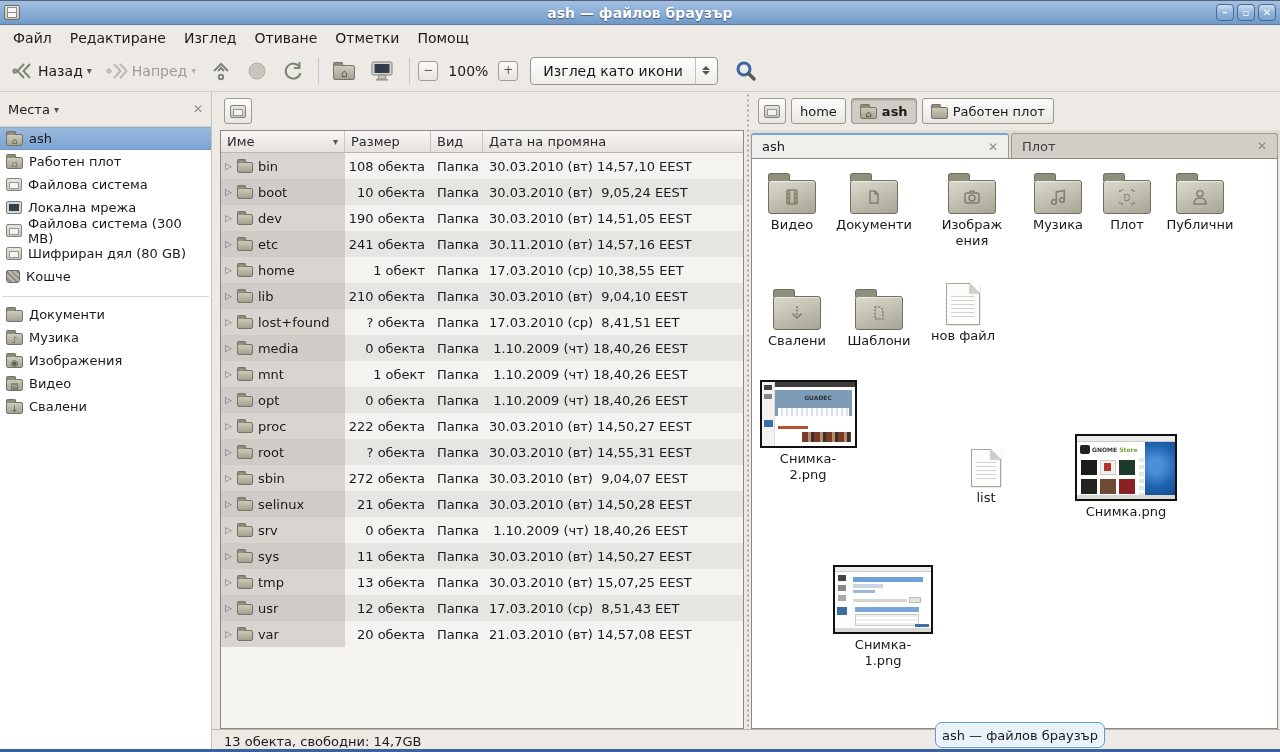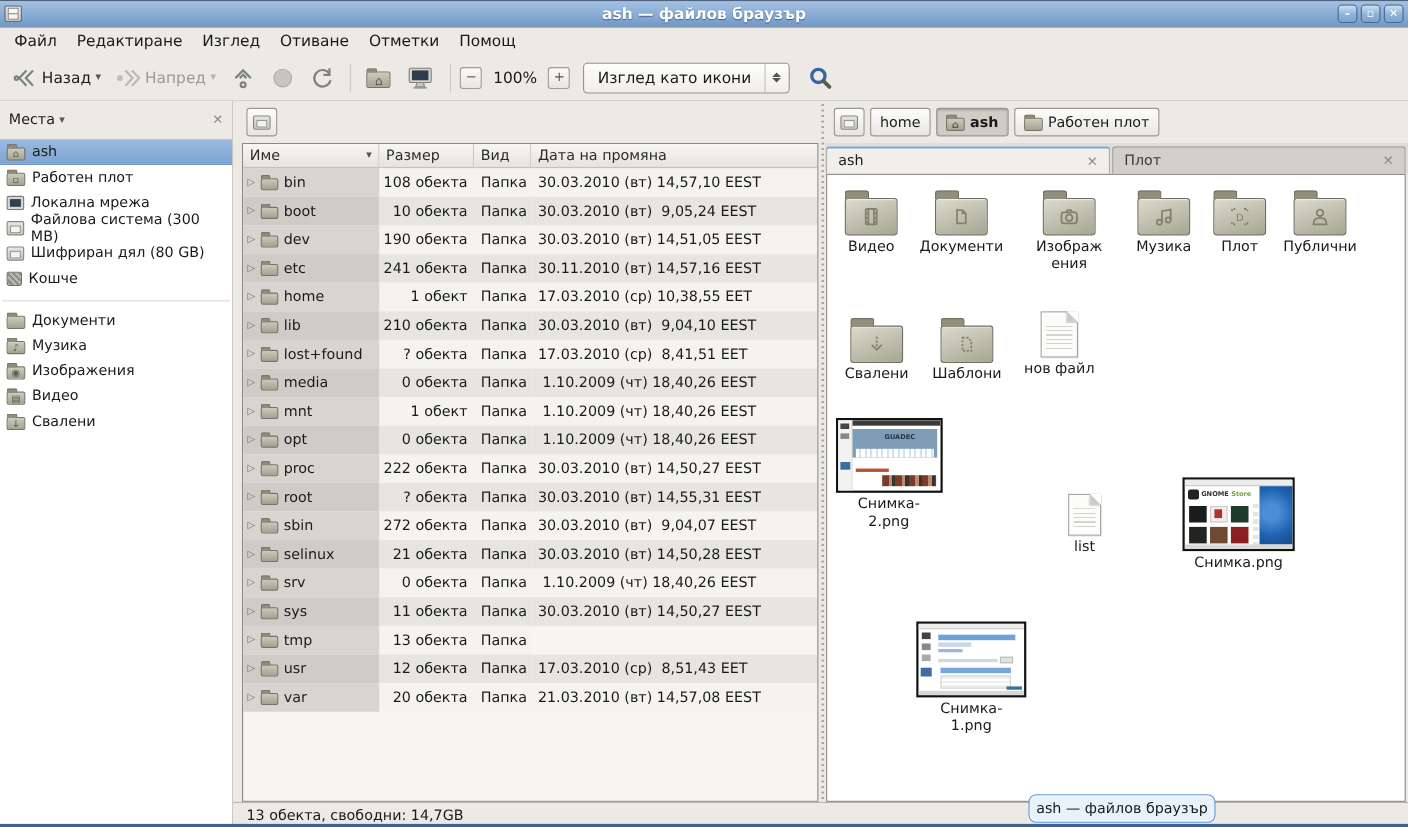"Файлова система" div.sb-item { html: none -> <div> <div></div> <span>Файлова система</span> </div> }
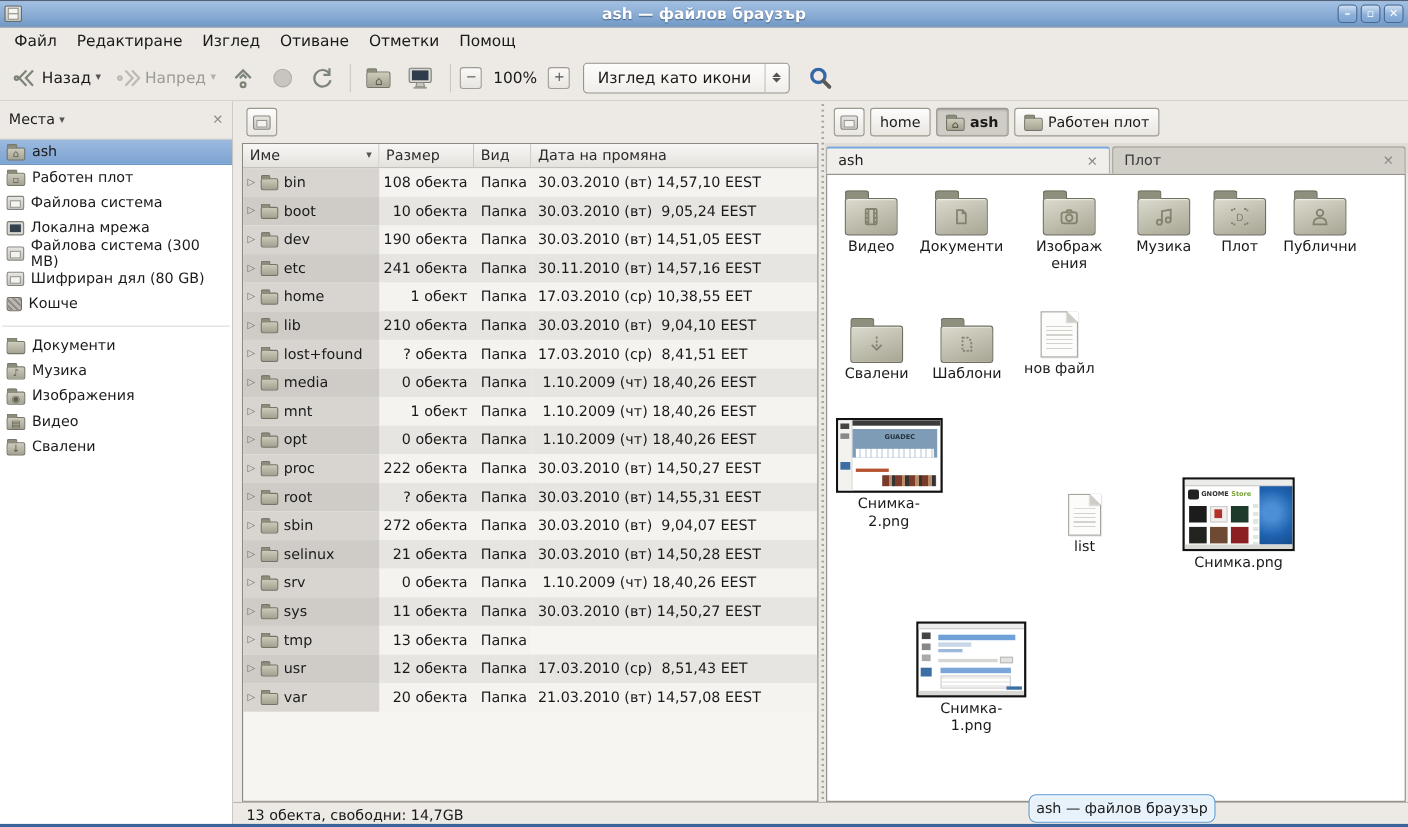"30.03.2010 (вт) 15,07,25 EEST" div.c { html: none -> <div>30.03.2010 (вт) 15,07,25 EEST</div> }
